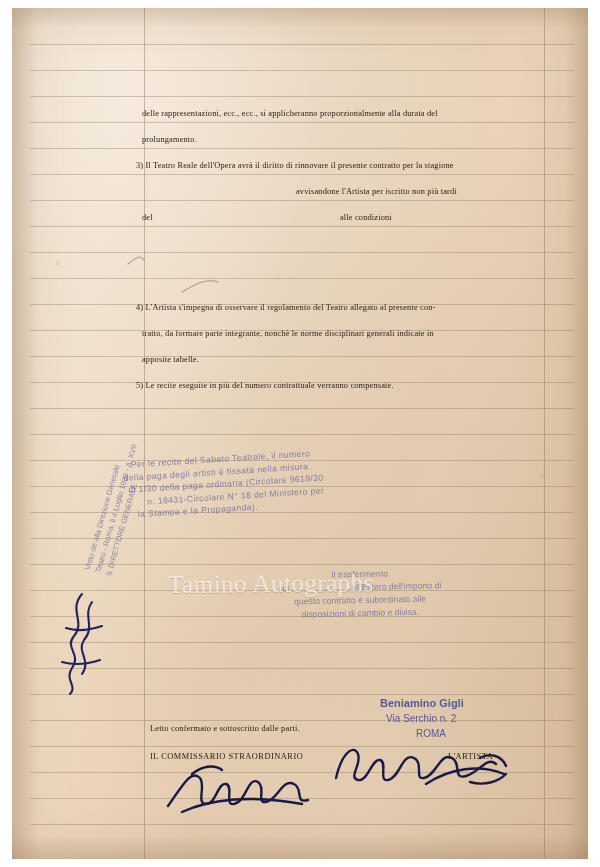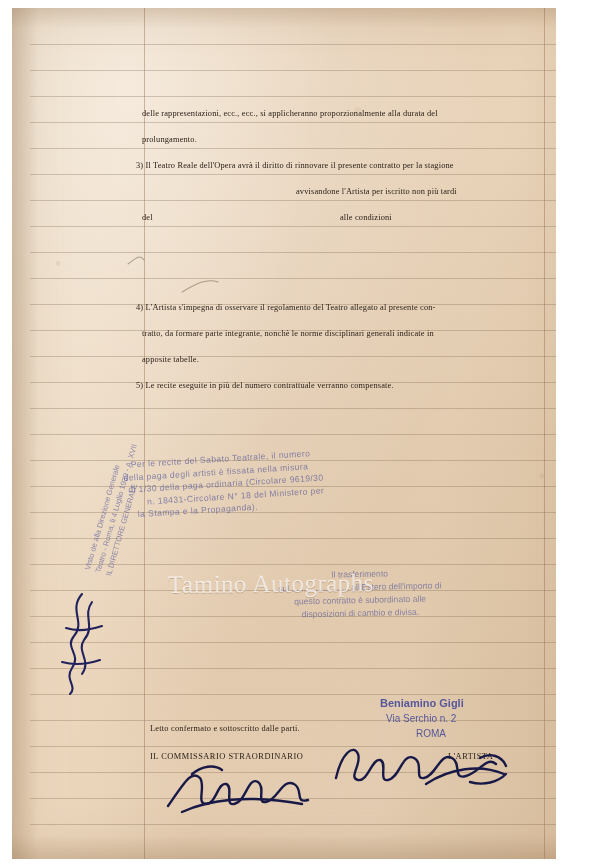"Tamino Autographs" #page { width: 556px -> 600px }
